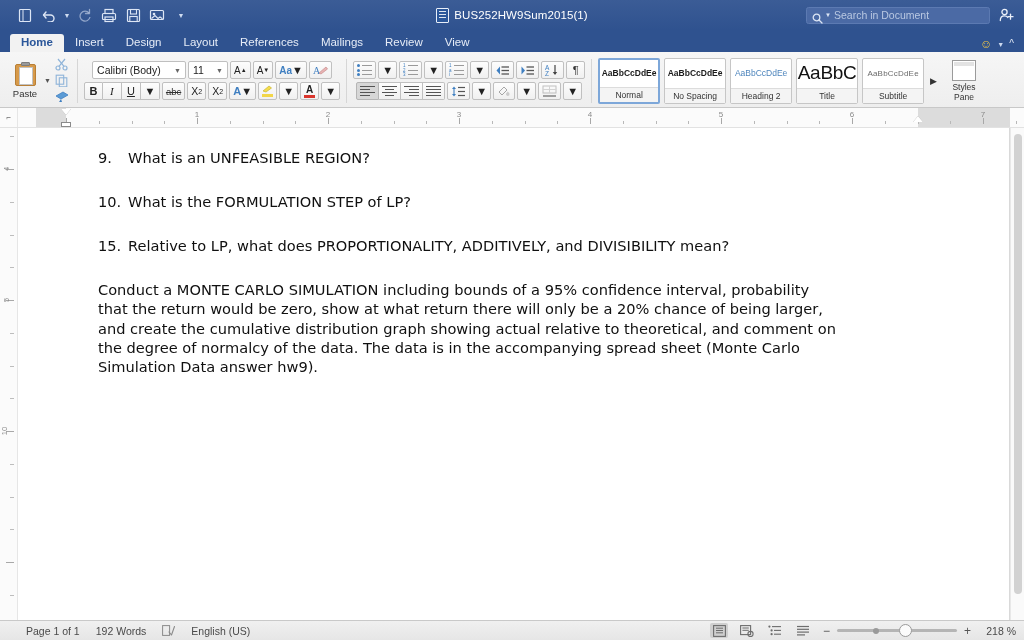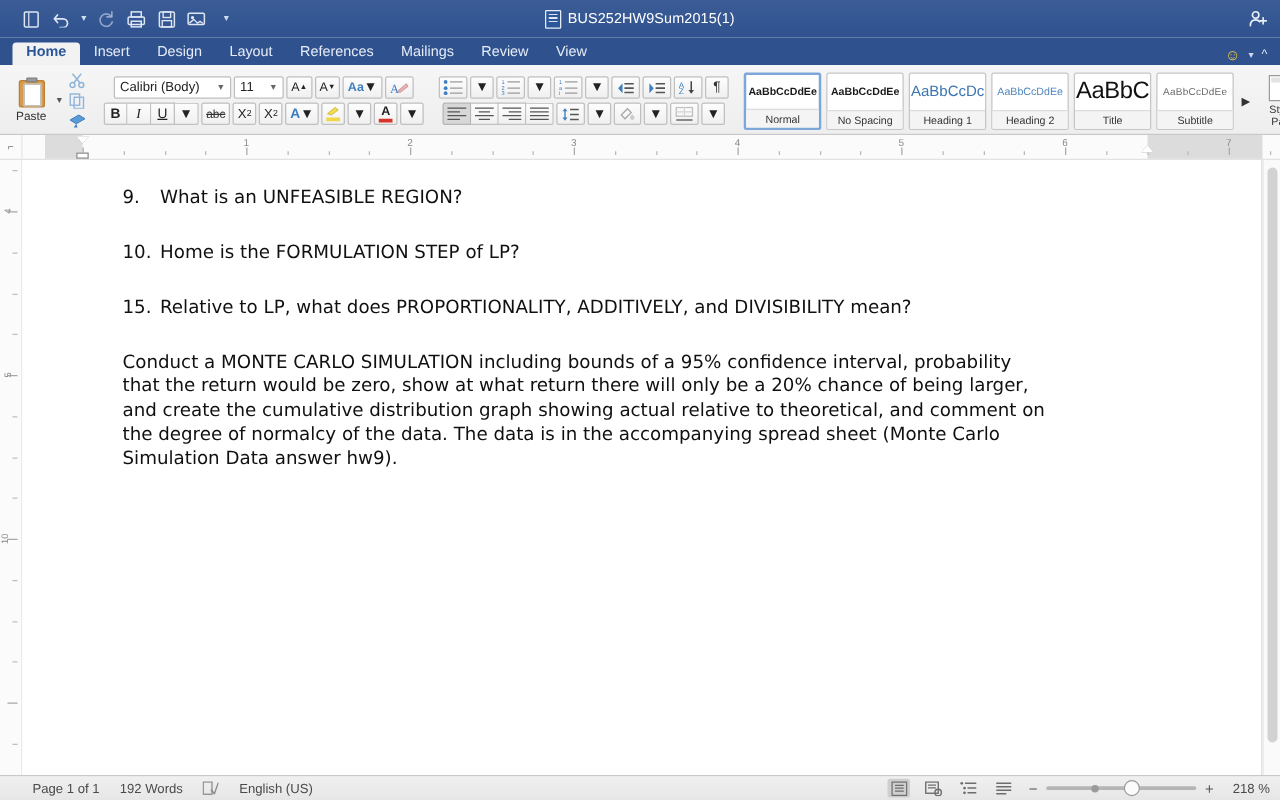"Search in Document" div.searchbox { html: none -> <div> <span> <svg> <circle></circle> <line></line> </svg> </span> <span>▼</span> <input> </div> }
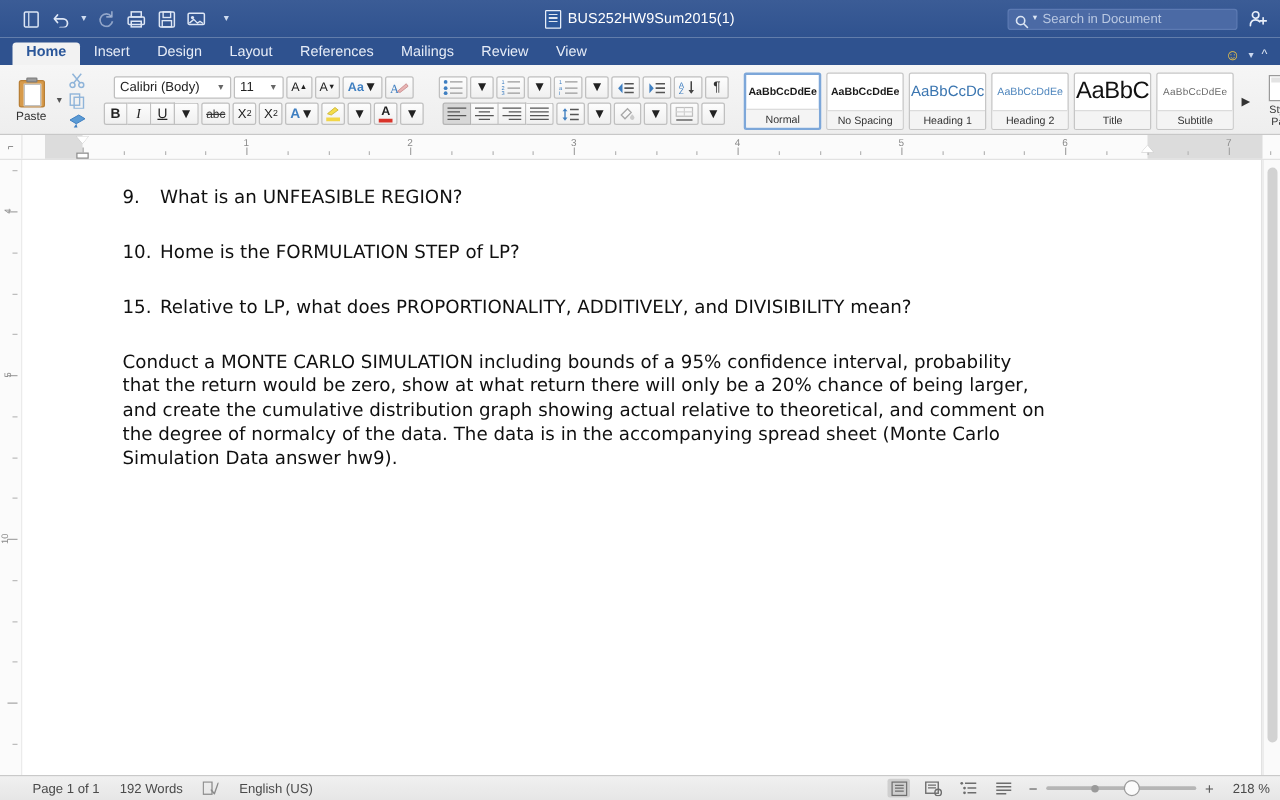"AaBbCcDc" div.style-card { html: <div> <div> <span>AaBbCcDc</span> </div> <div>Heading 1</div> </div> -> none }
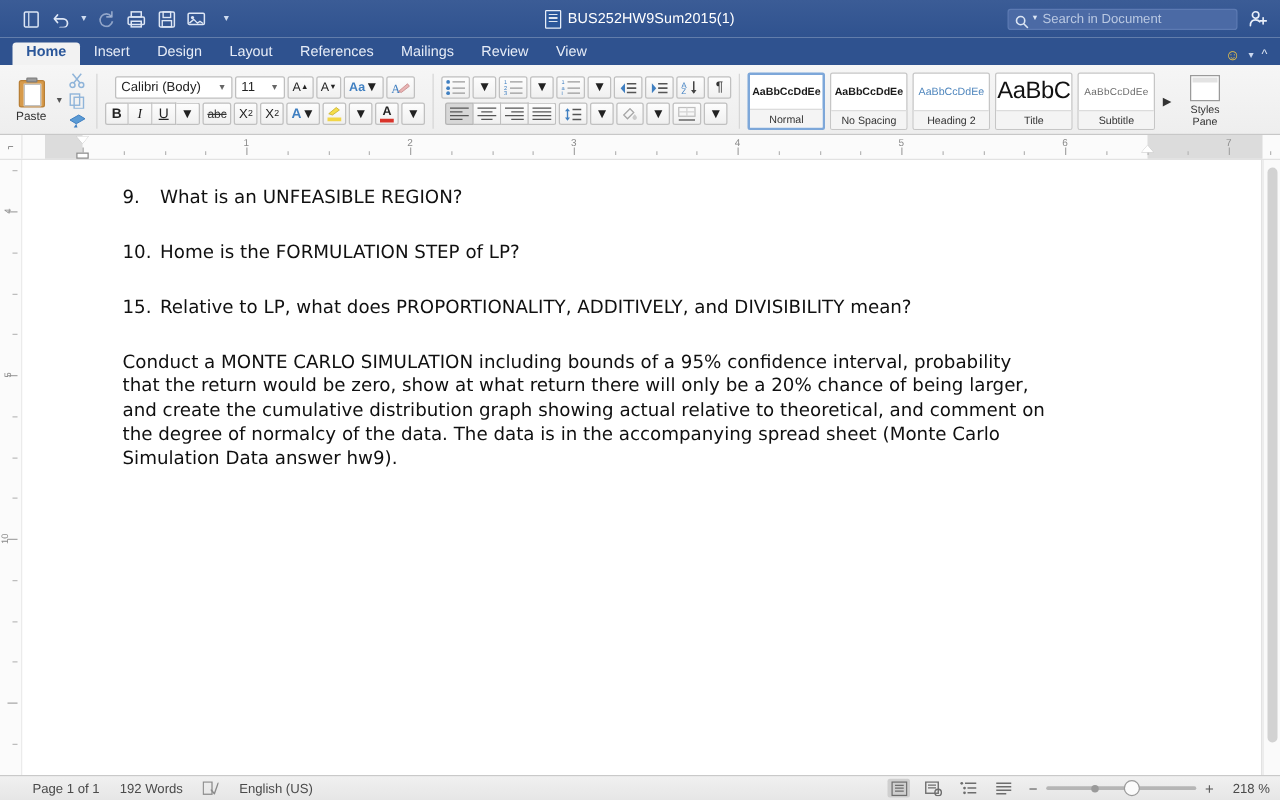"Home is the FORMULATION STEP" span.qtext { text: Home -> What }
